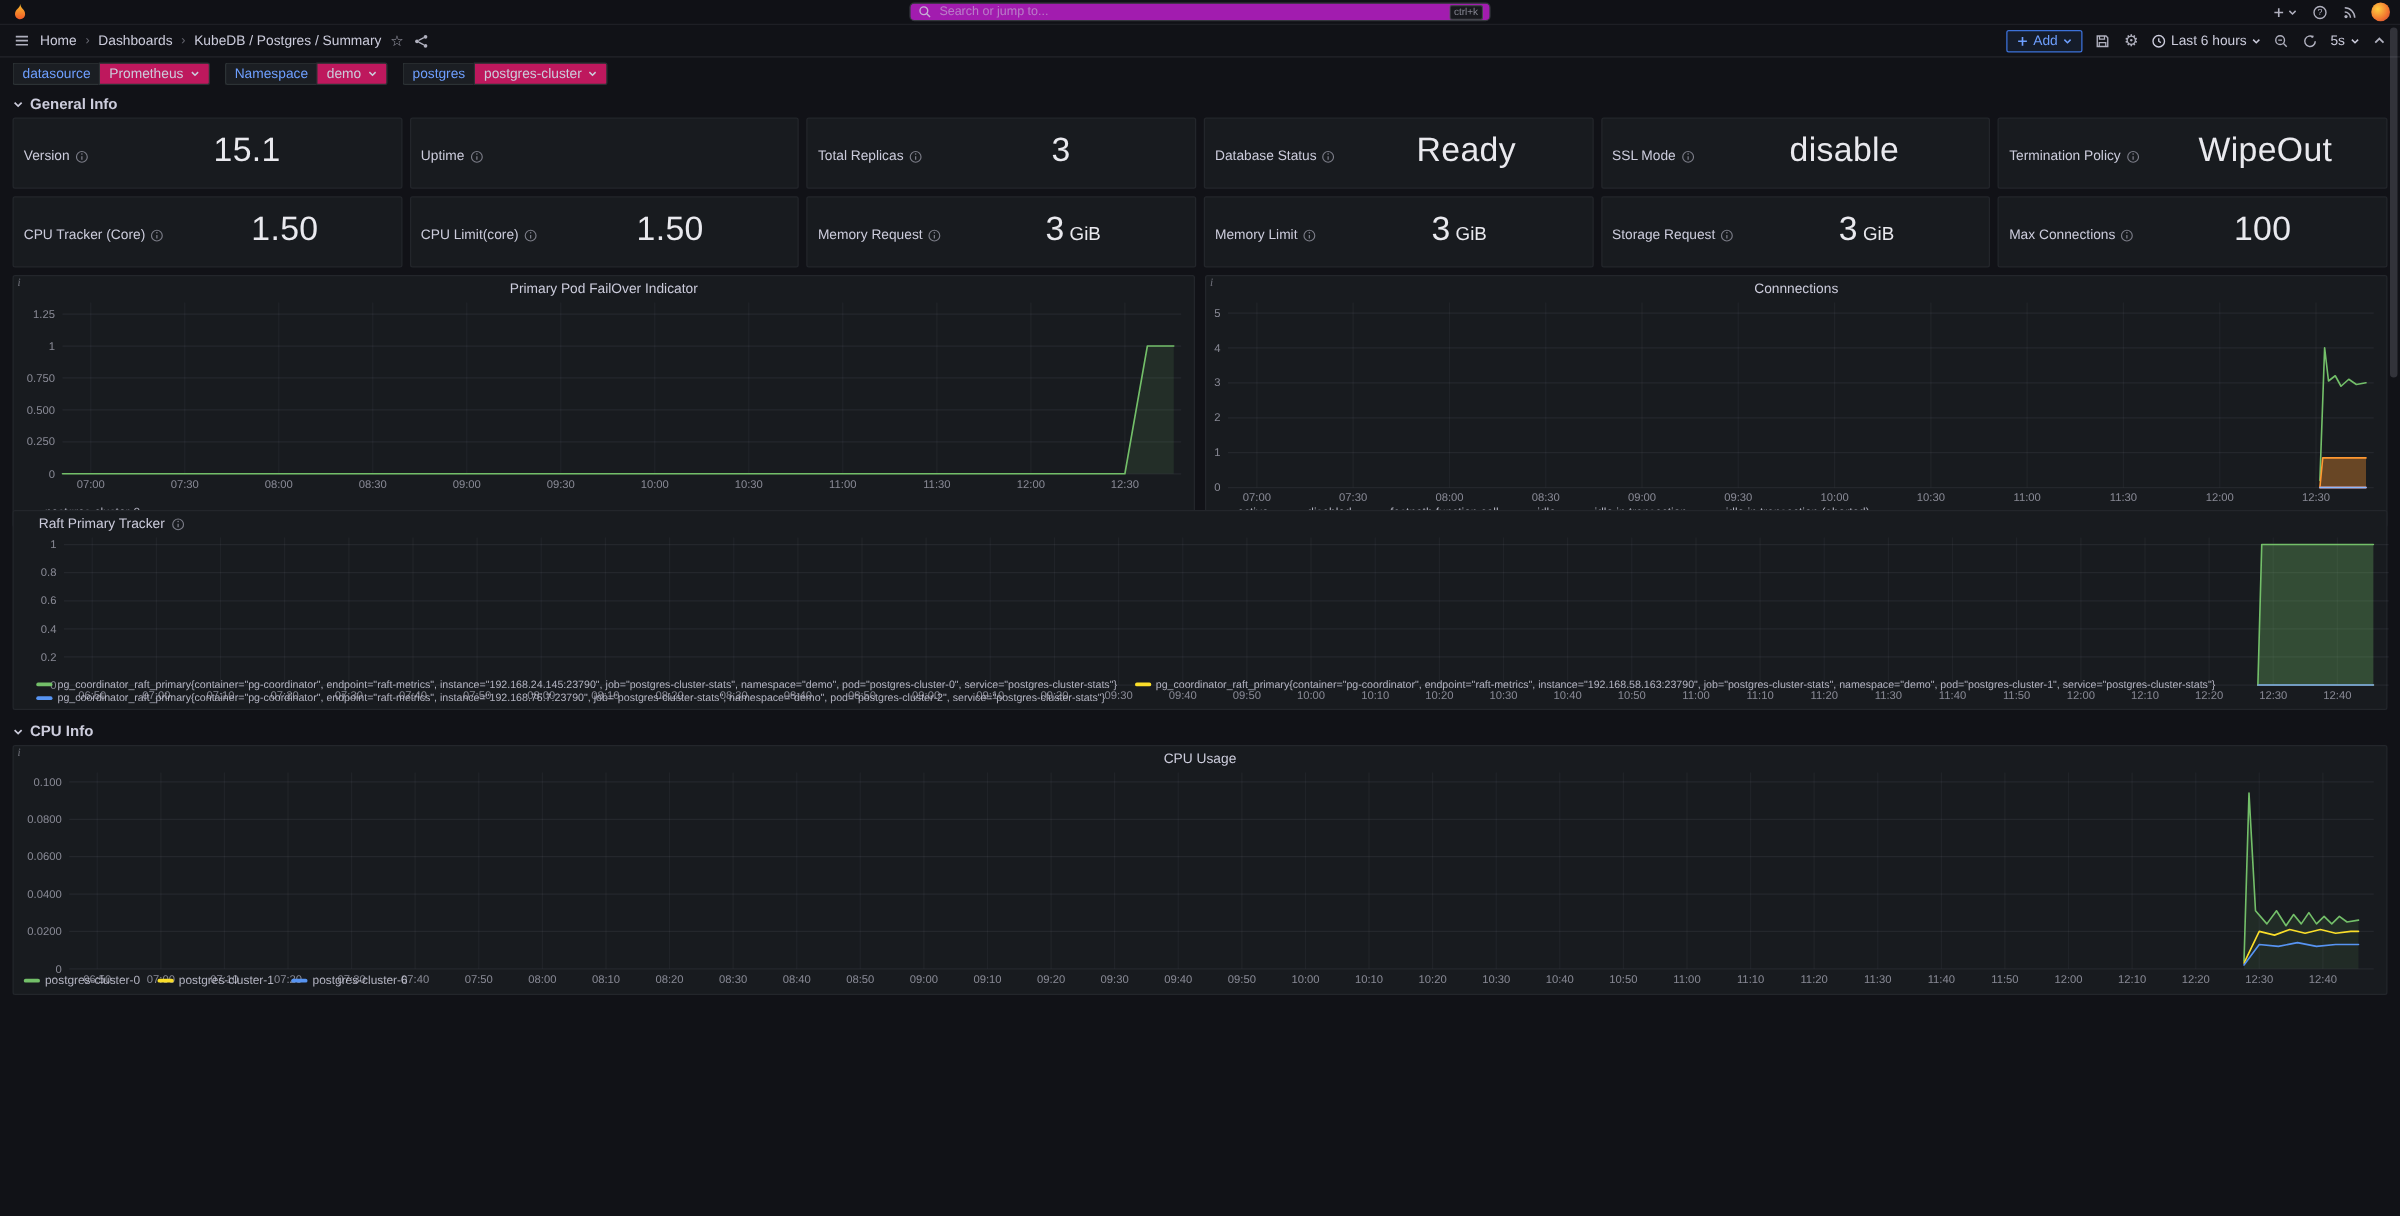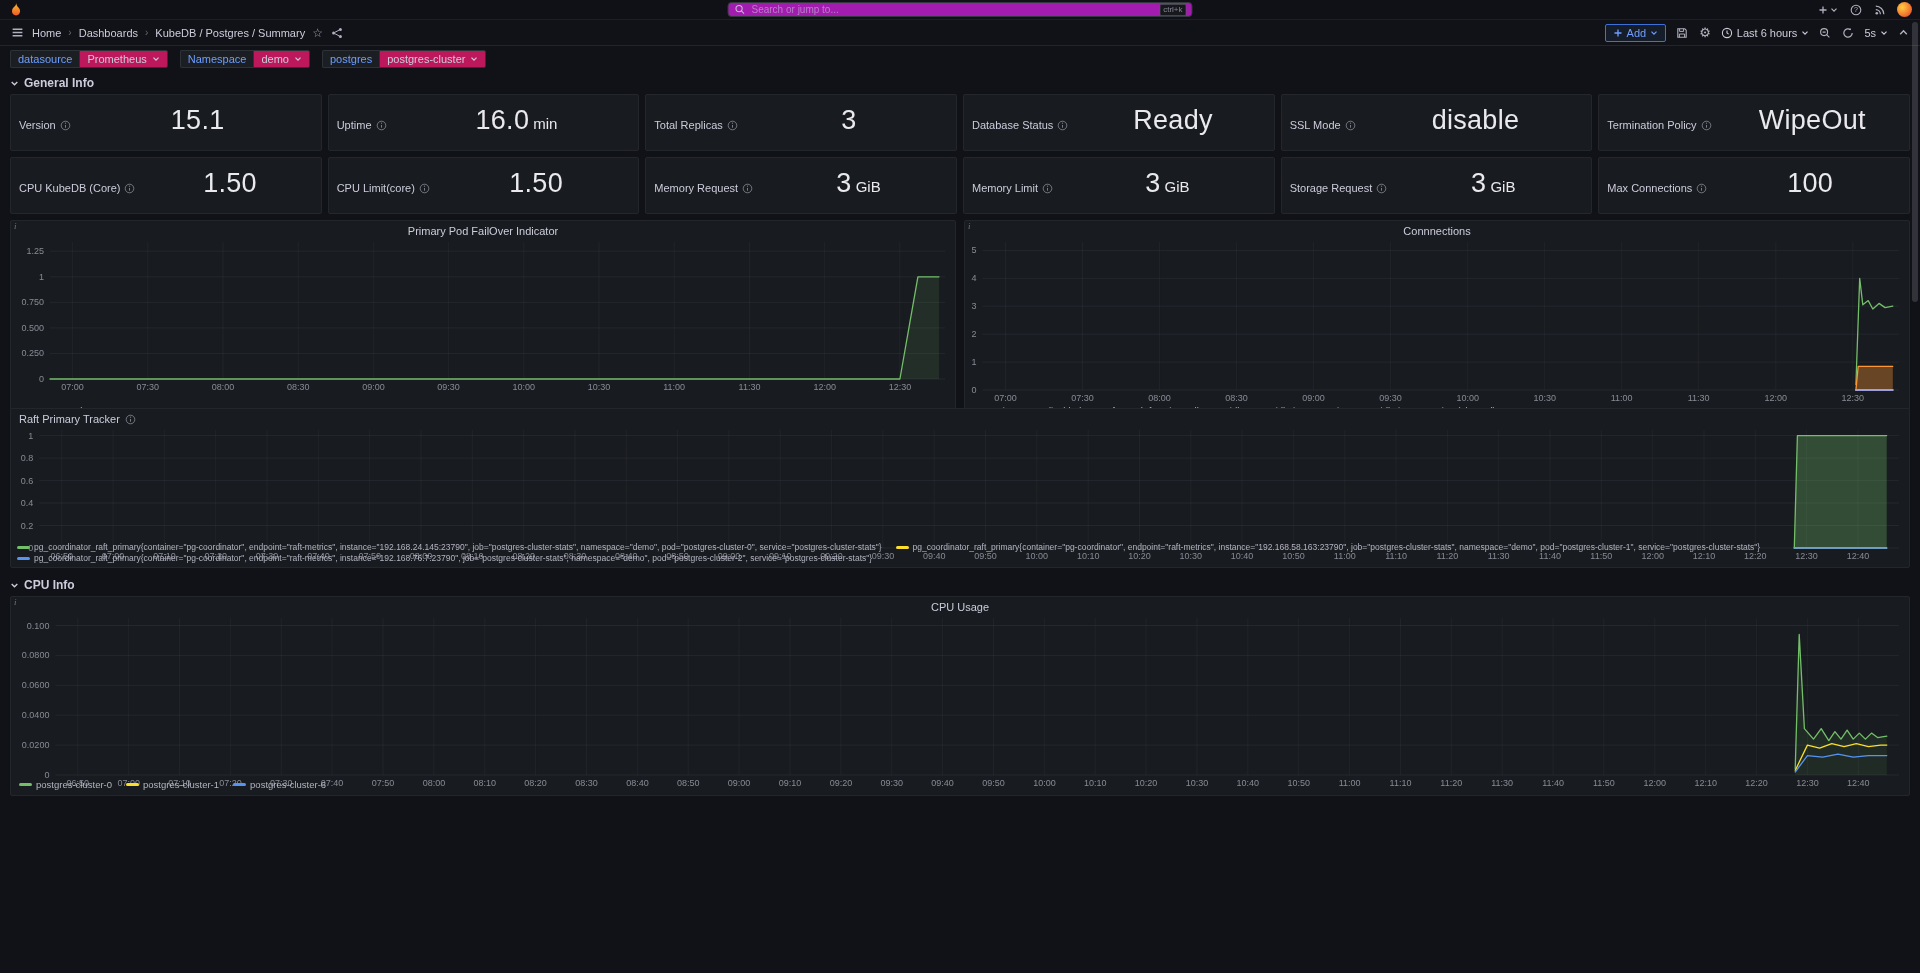"16.0" div.stat-body { html: <div> <div> <span>16.0</span> <span>min</span> </div> </div> -> none }
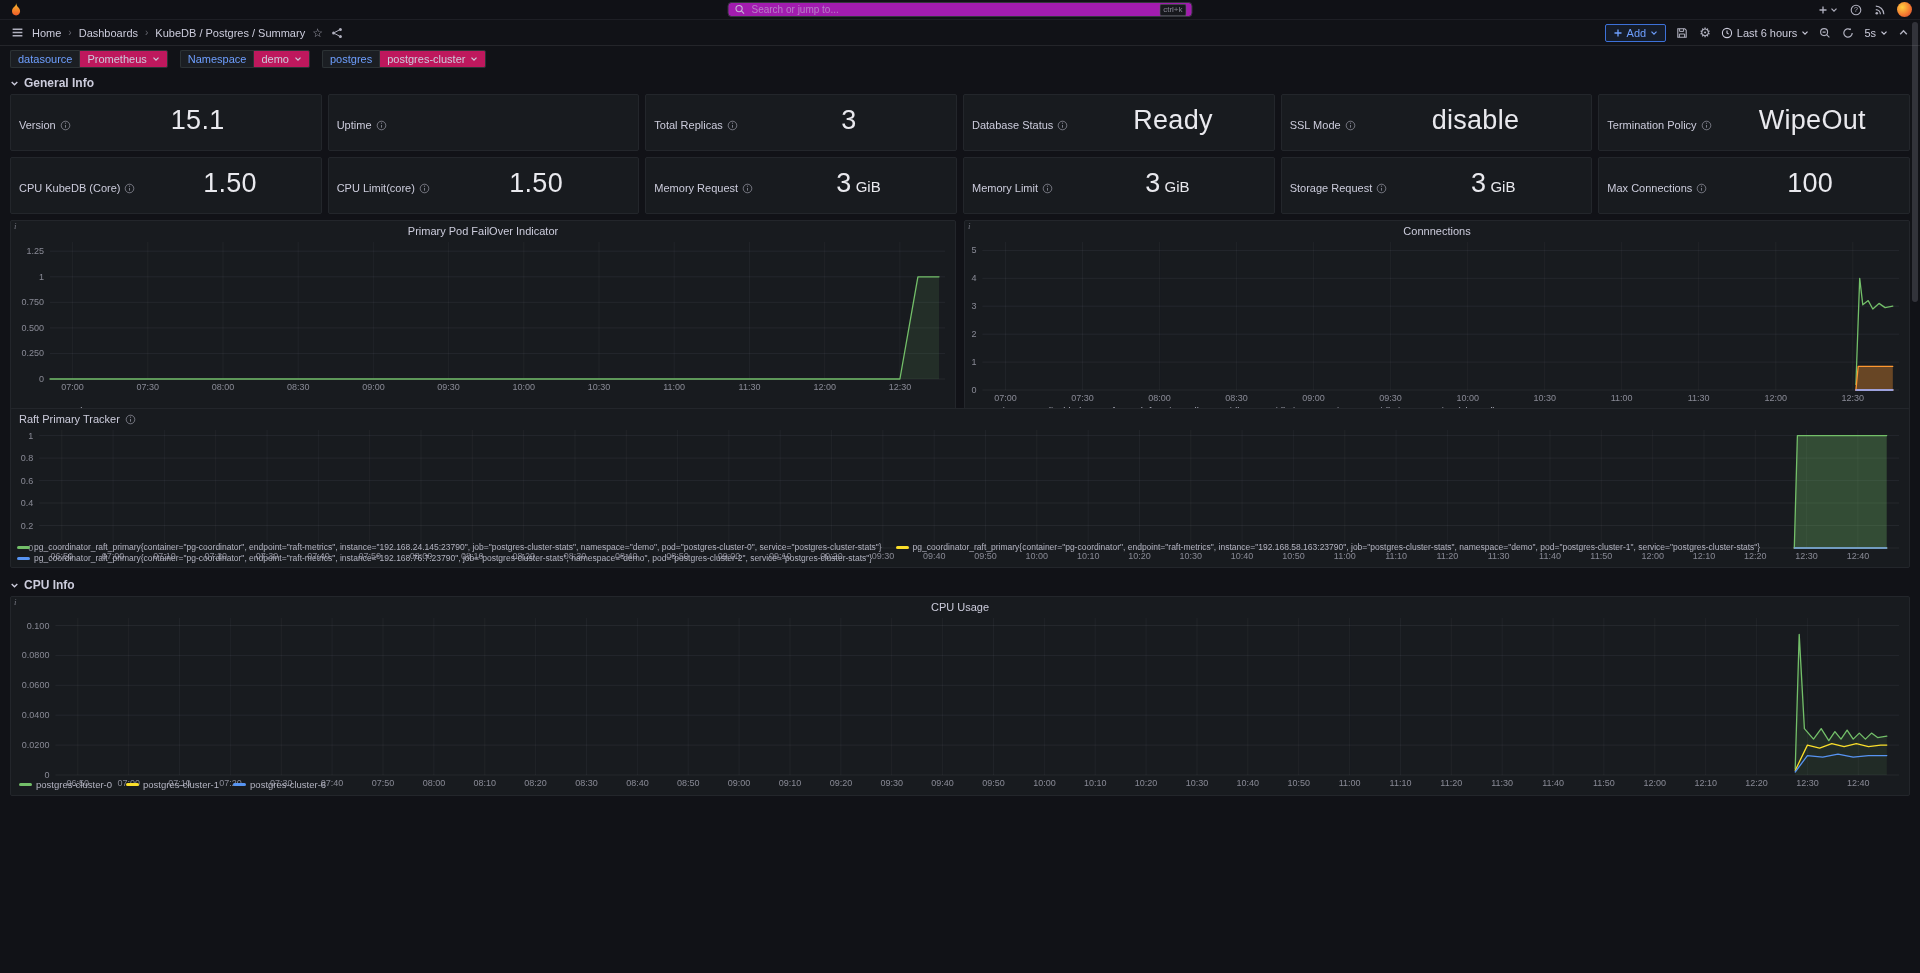"CPU KubeDB (Core)" span { text: KubeDB -> Tracker }
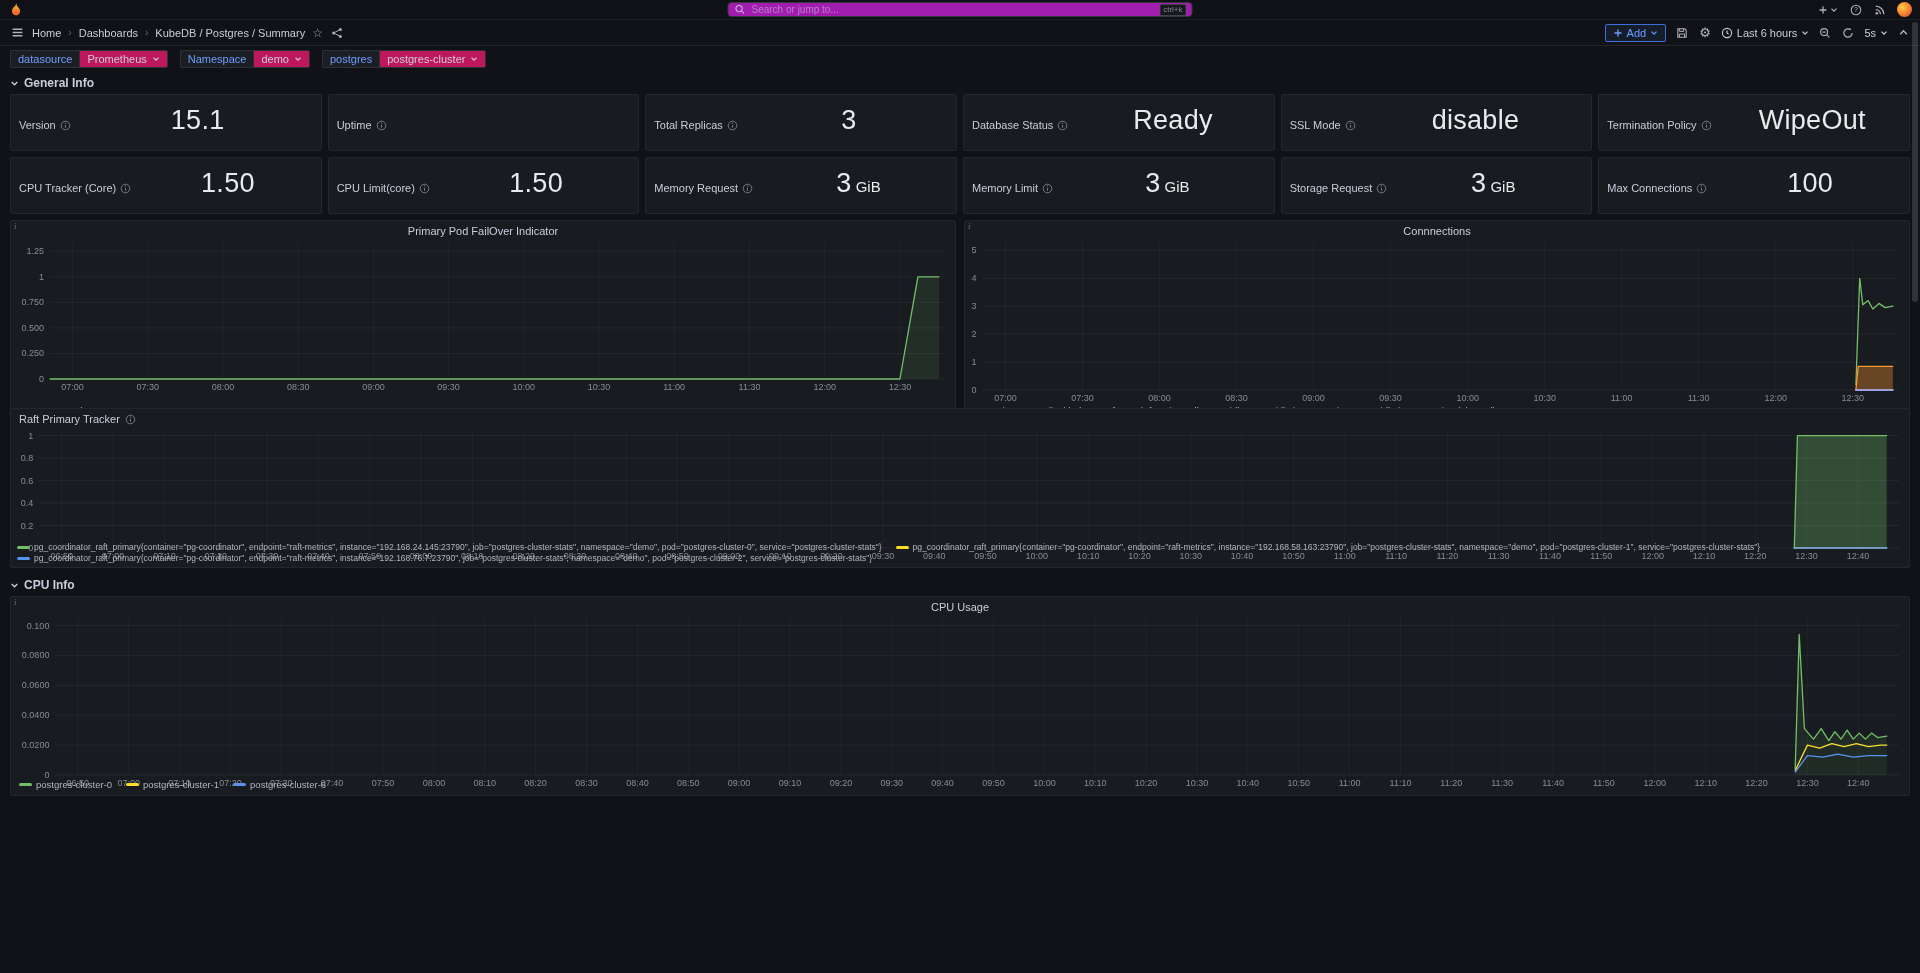"Raft Primary Tracker" .panel-raft { padding-left: none -> 12px }
